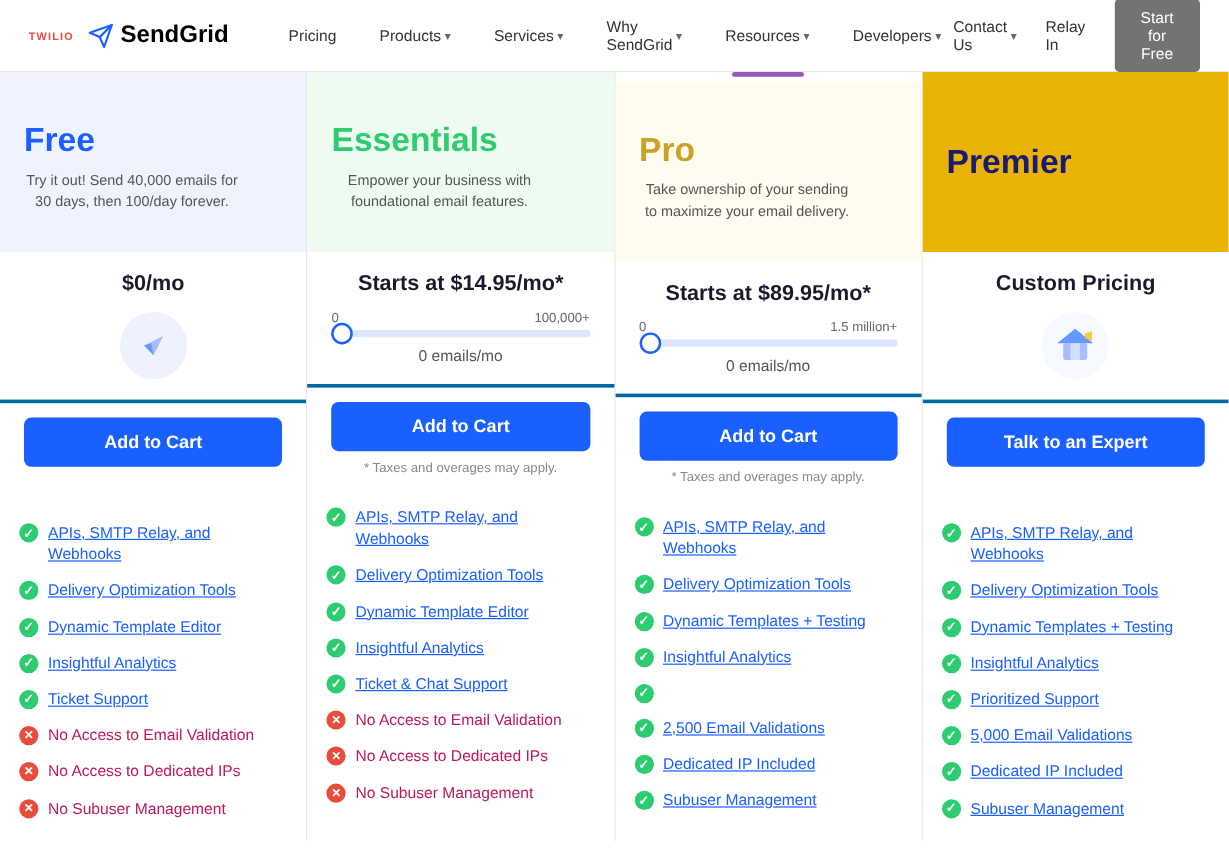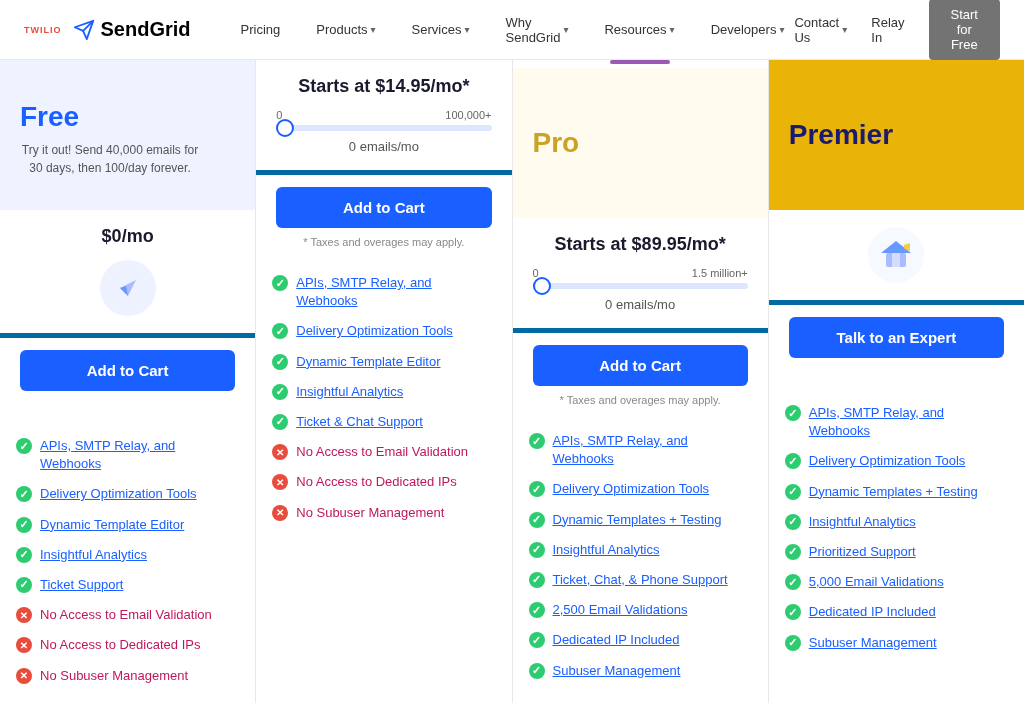"Essentials" div.plan-header { html: none -> <div> <div>Essentials</div> <div>Empower your business with foundational email features.</div> </div> }
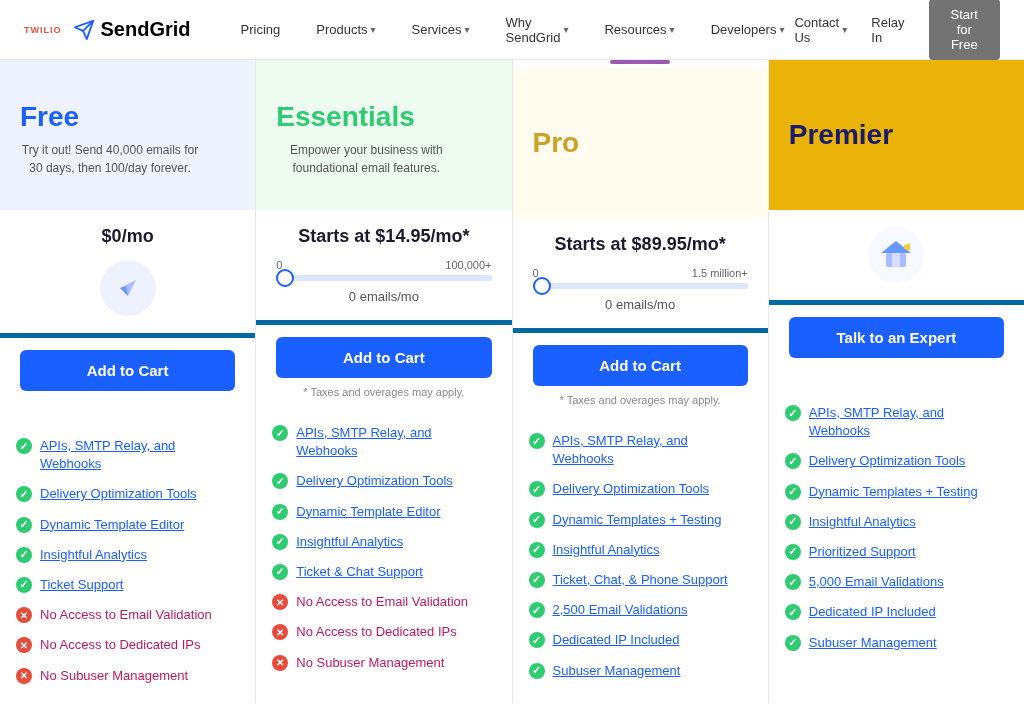"Take ownership of your sending" div.plan-desc { html: none -> <div>Take ownership of your sending to maximize your email delivery.</div> }
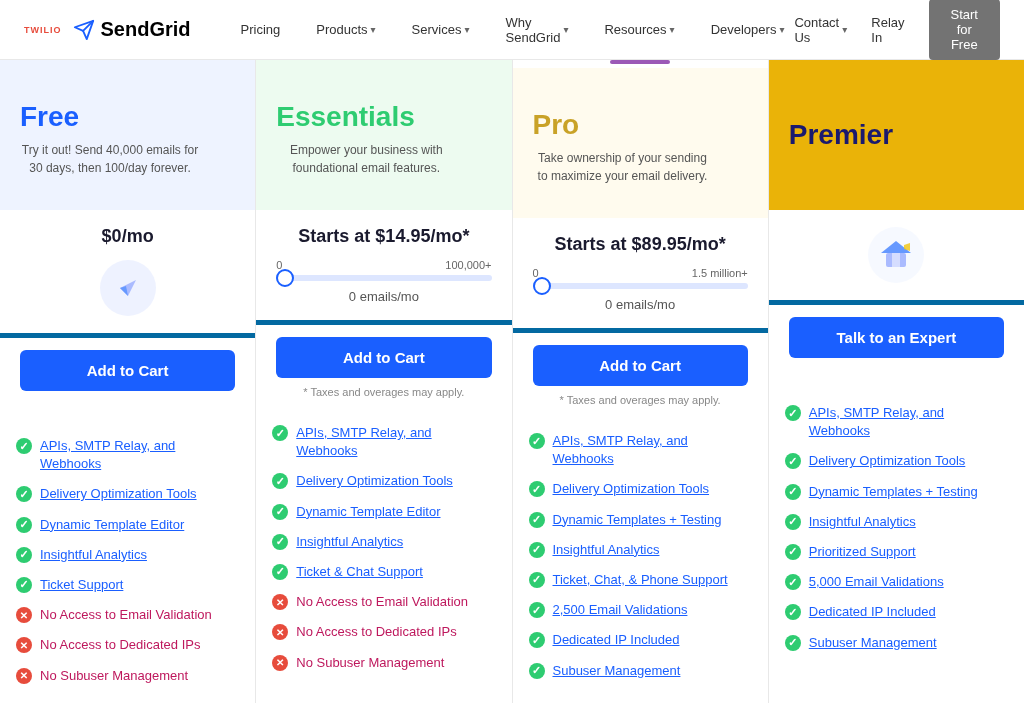"$0/mo" .plan-pricing { border-bottom: 5px solid #0369a1 -> 3px solid #0369a1 }
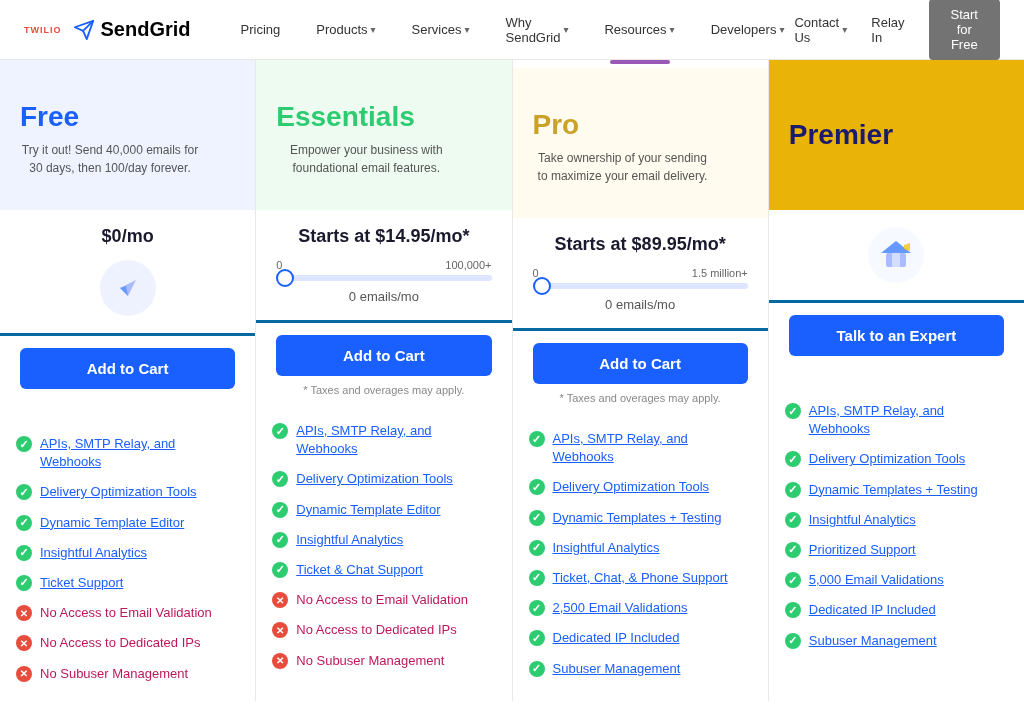"Custom Pricing" div.plan-price { html: none -> <div>Custom Pricing</div> }
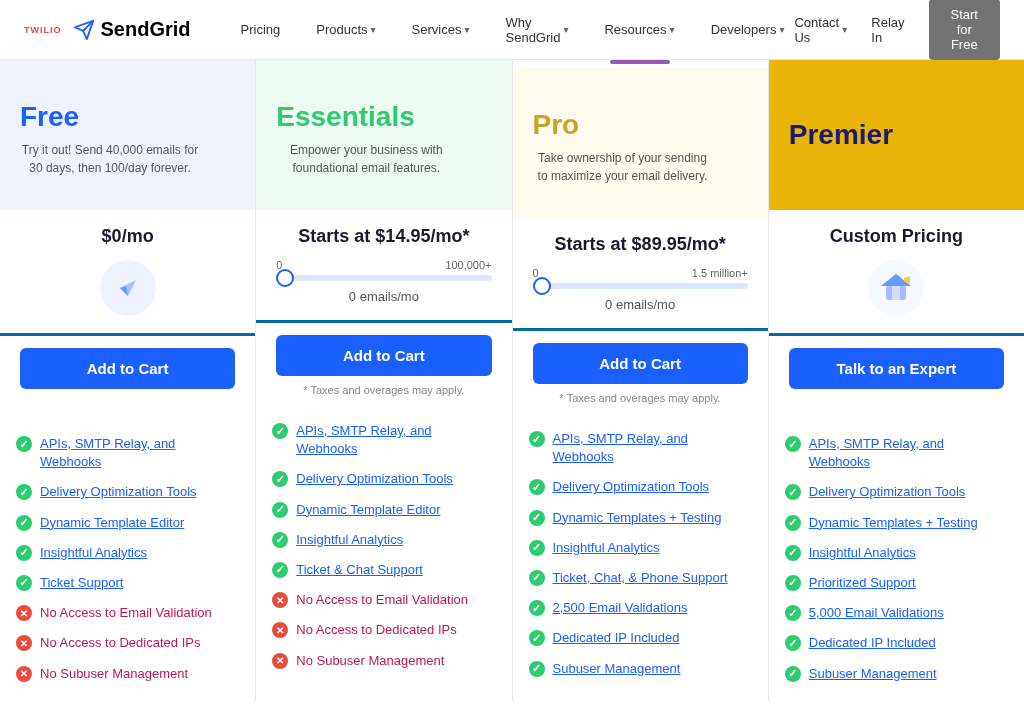"Ticket, Chat, & Phone Support" span.feat-text { html: <span>Ticket, Chat, &amp; Phone Support</span> -> none }
